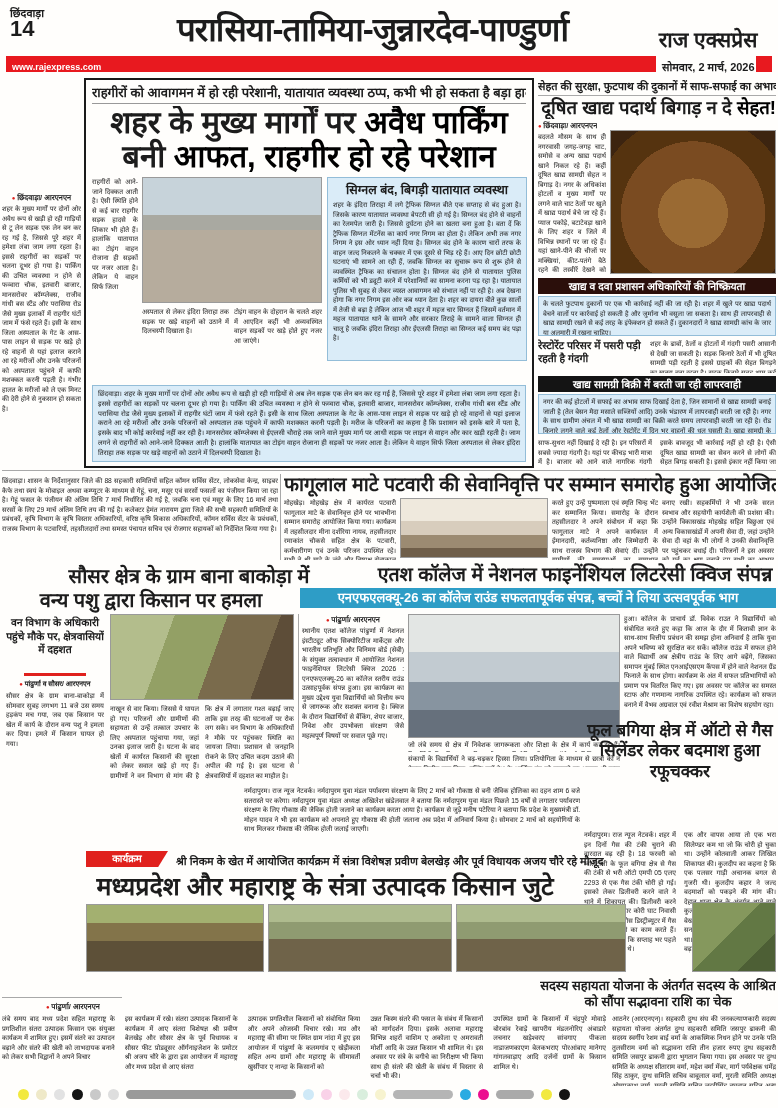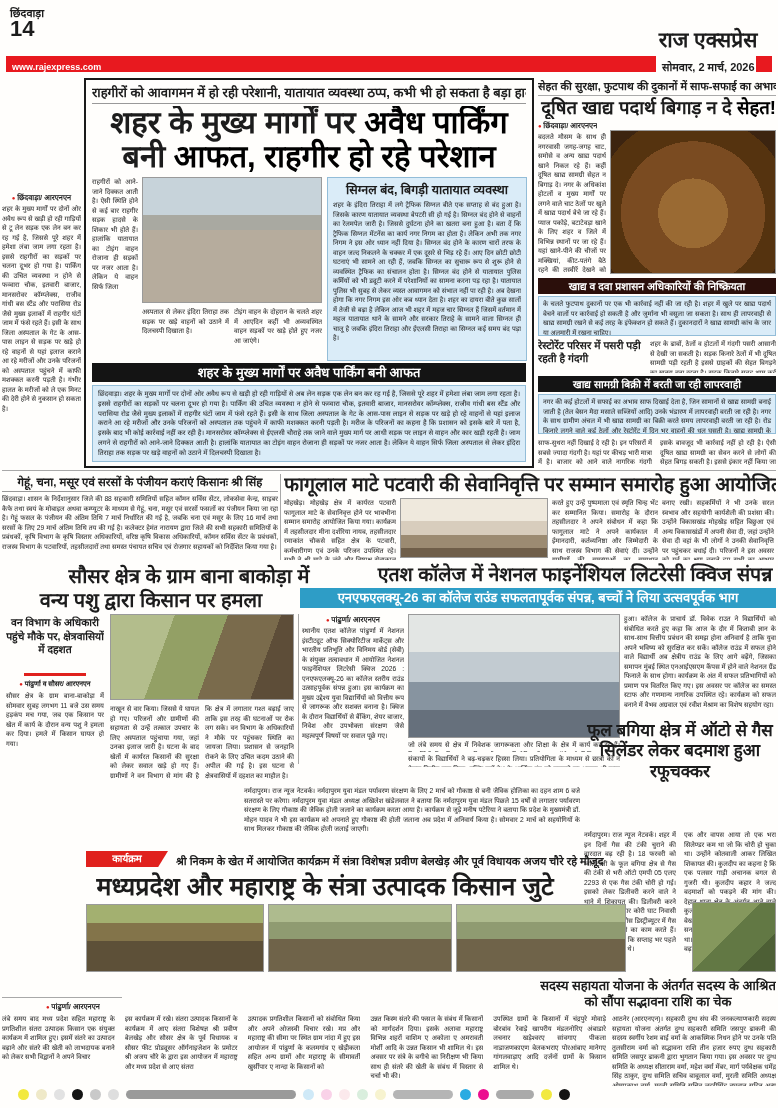"परासिया-तामिया-जुन्नारदेव-पाण्डुर्णा" div.abs { html: none -> <div>परासिया-तामिया-जुन्नारदेव-पाण्डुर्णा</div> }
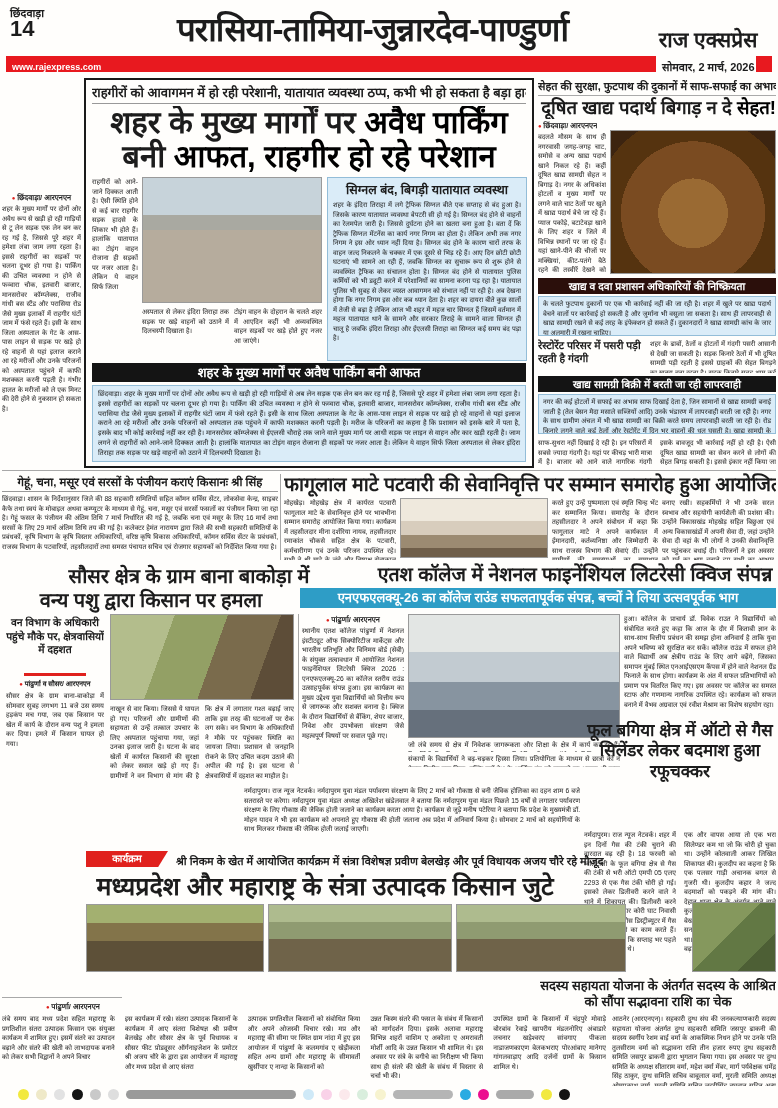"शहर के मुख्य मार्गों पर अवैध पार्किंग बनी आफत" div.abs { html: <div>शहर के मुख्य मार्गों पर अवैध पार्किंग बनी आफत</div> -> none }
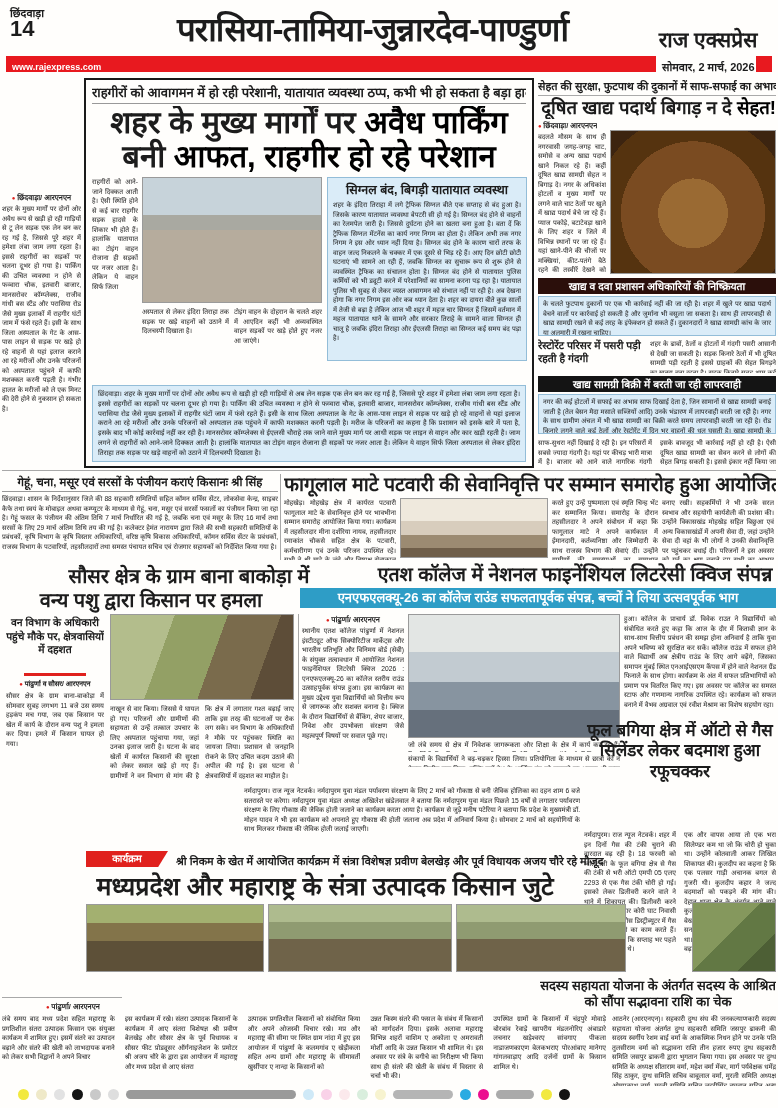"गेहूं, चना, मसूर एवं सरसों" div.b { html: <div>गेहूं, चना, मसूर एवं सरसों के पंजीयन कराएं किसानः श्री सिंह</div> -> none }
